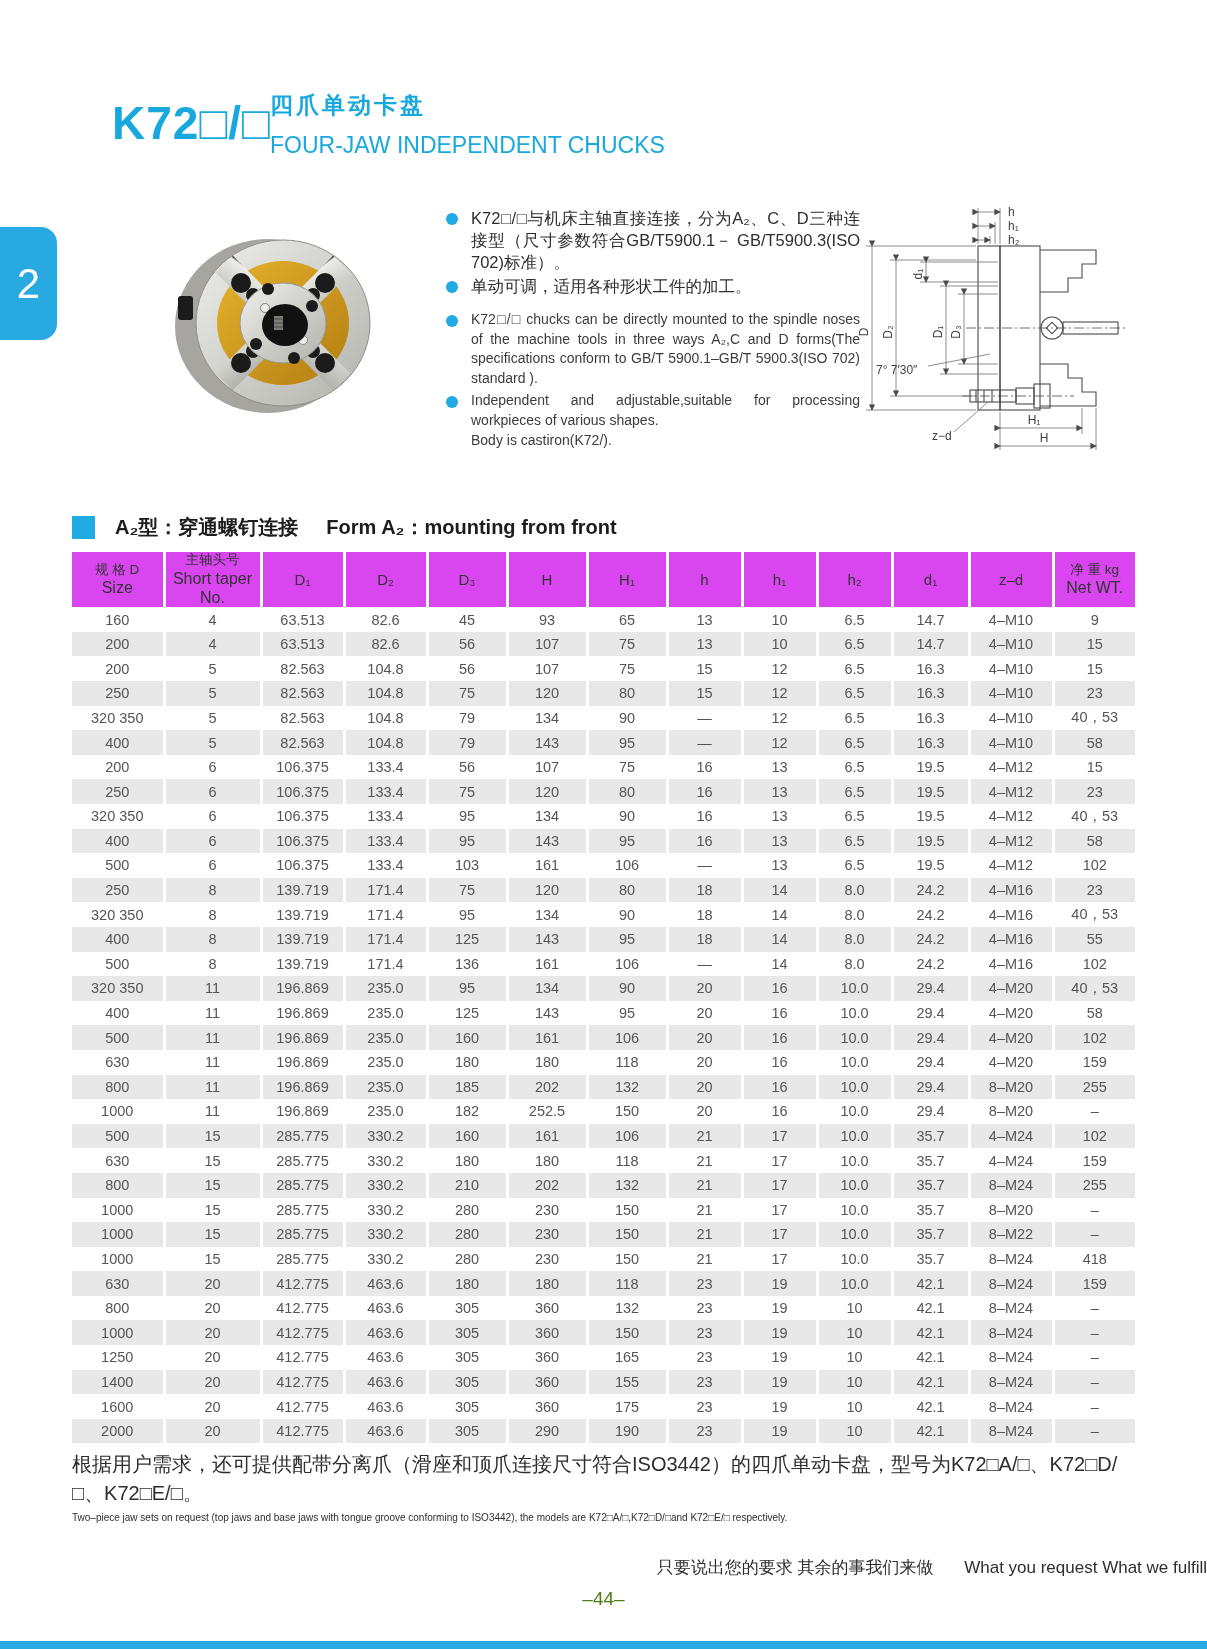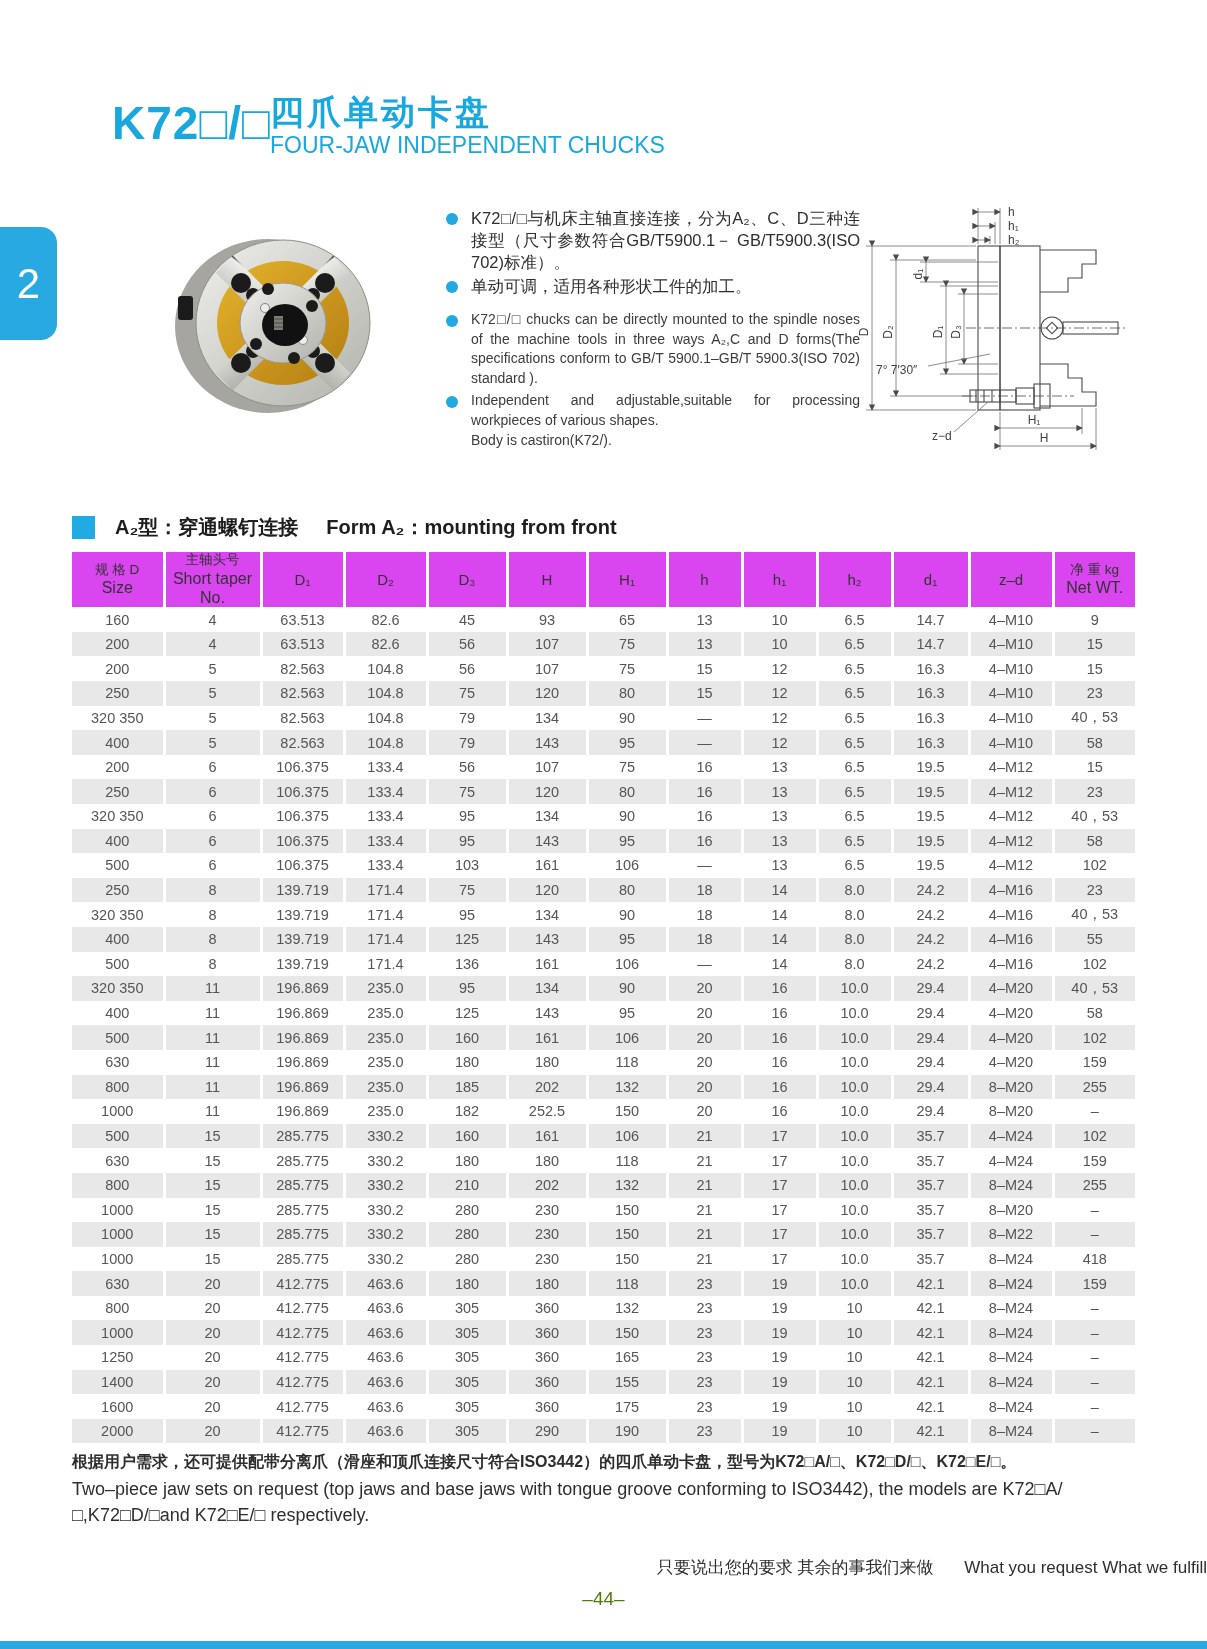"四爪单动卡盘" .title-cn { font-size: 34px -> 23px }
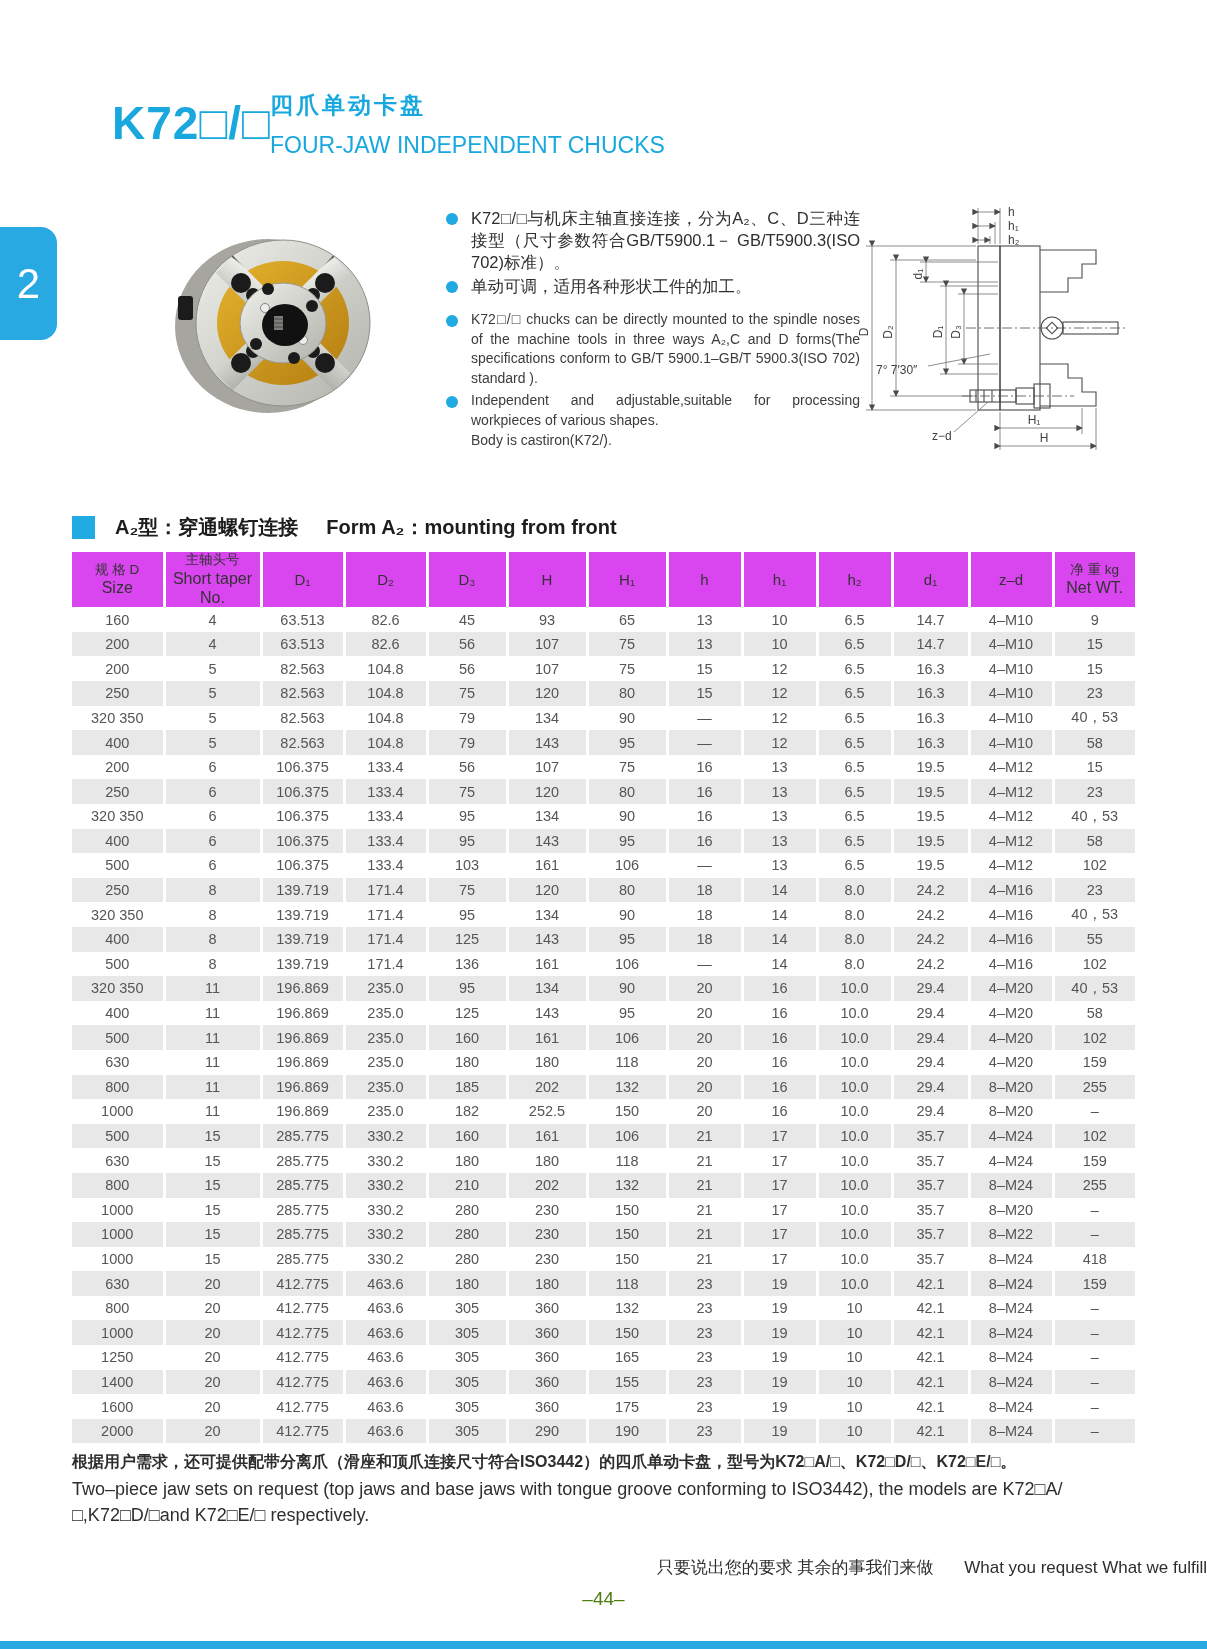"根据用户需求，还可提供配带分离爪（滑座和顶爪连接尺寸符合ISO3442）的四爪单" .note .cn { font-size: 16px -> 20px; font-weight: bold -> none }
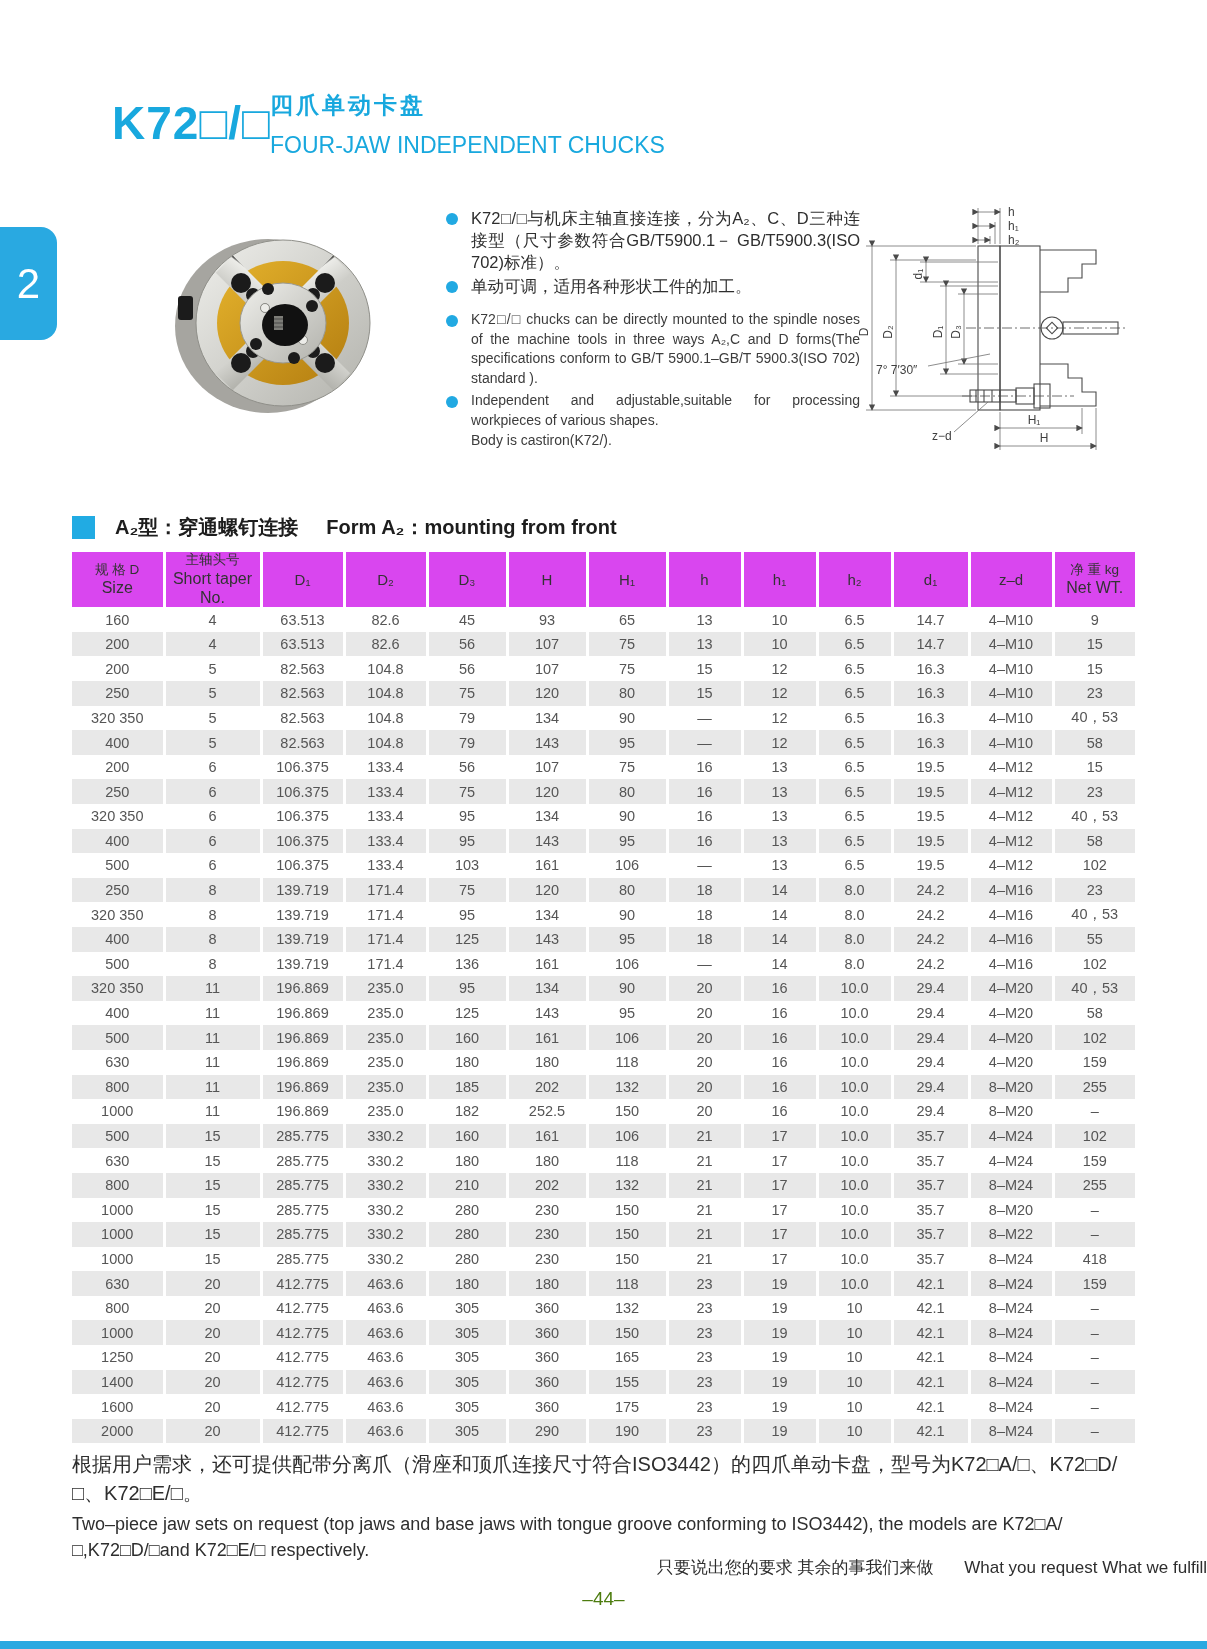"Two–piece jaw sets on request" .note .en { font-size: 18px -> 10px }
